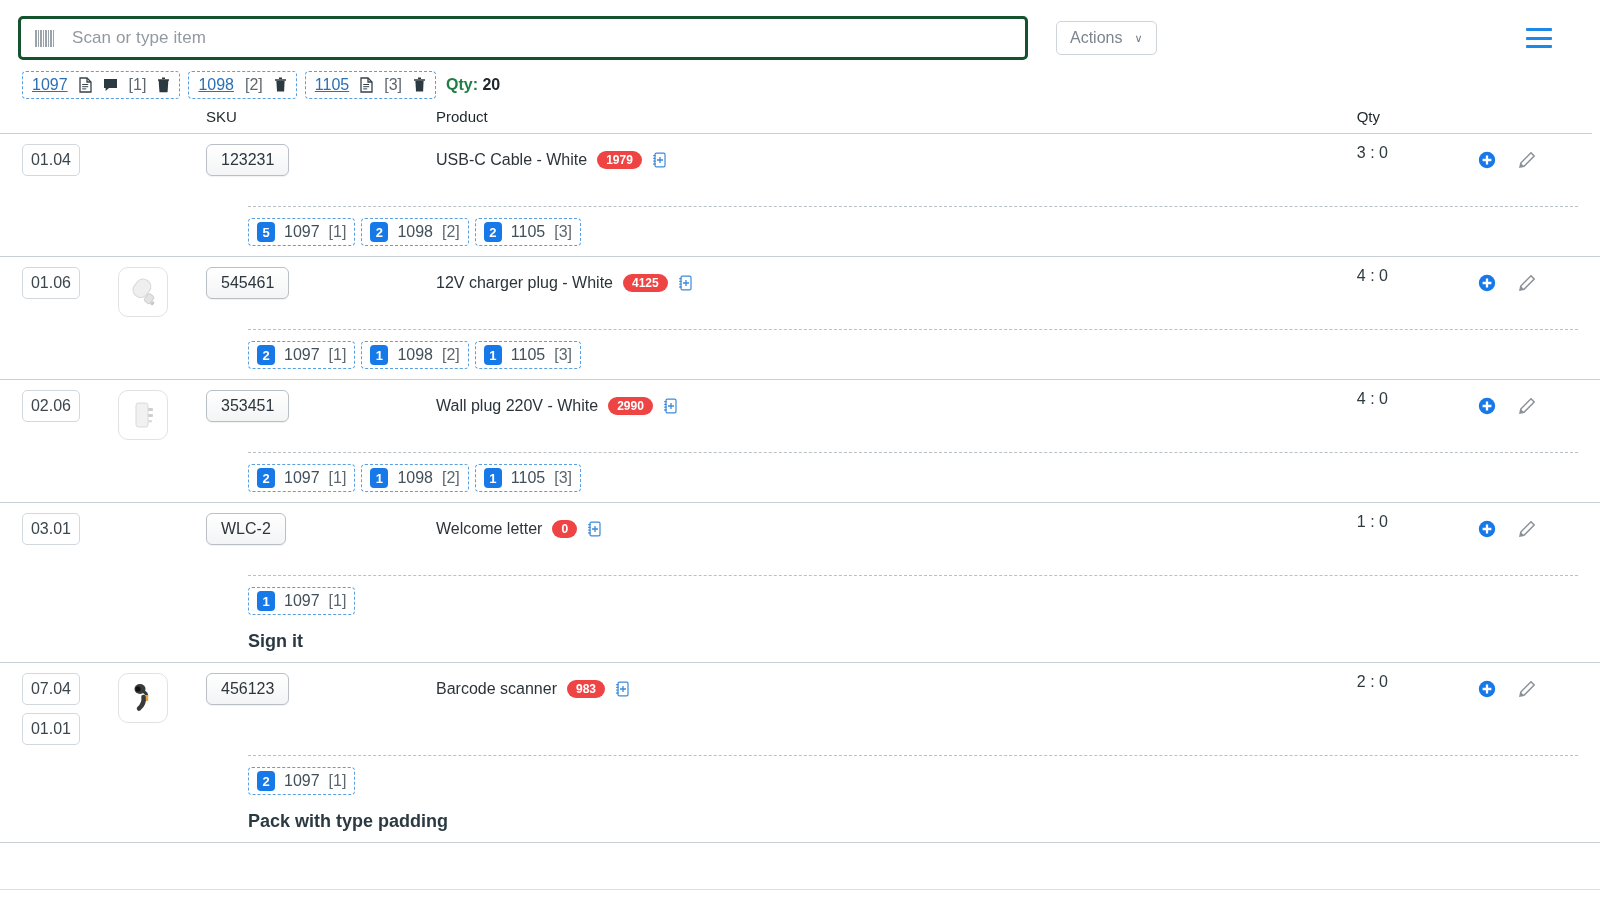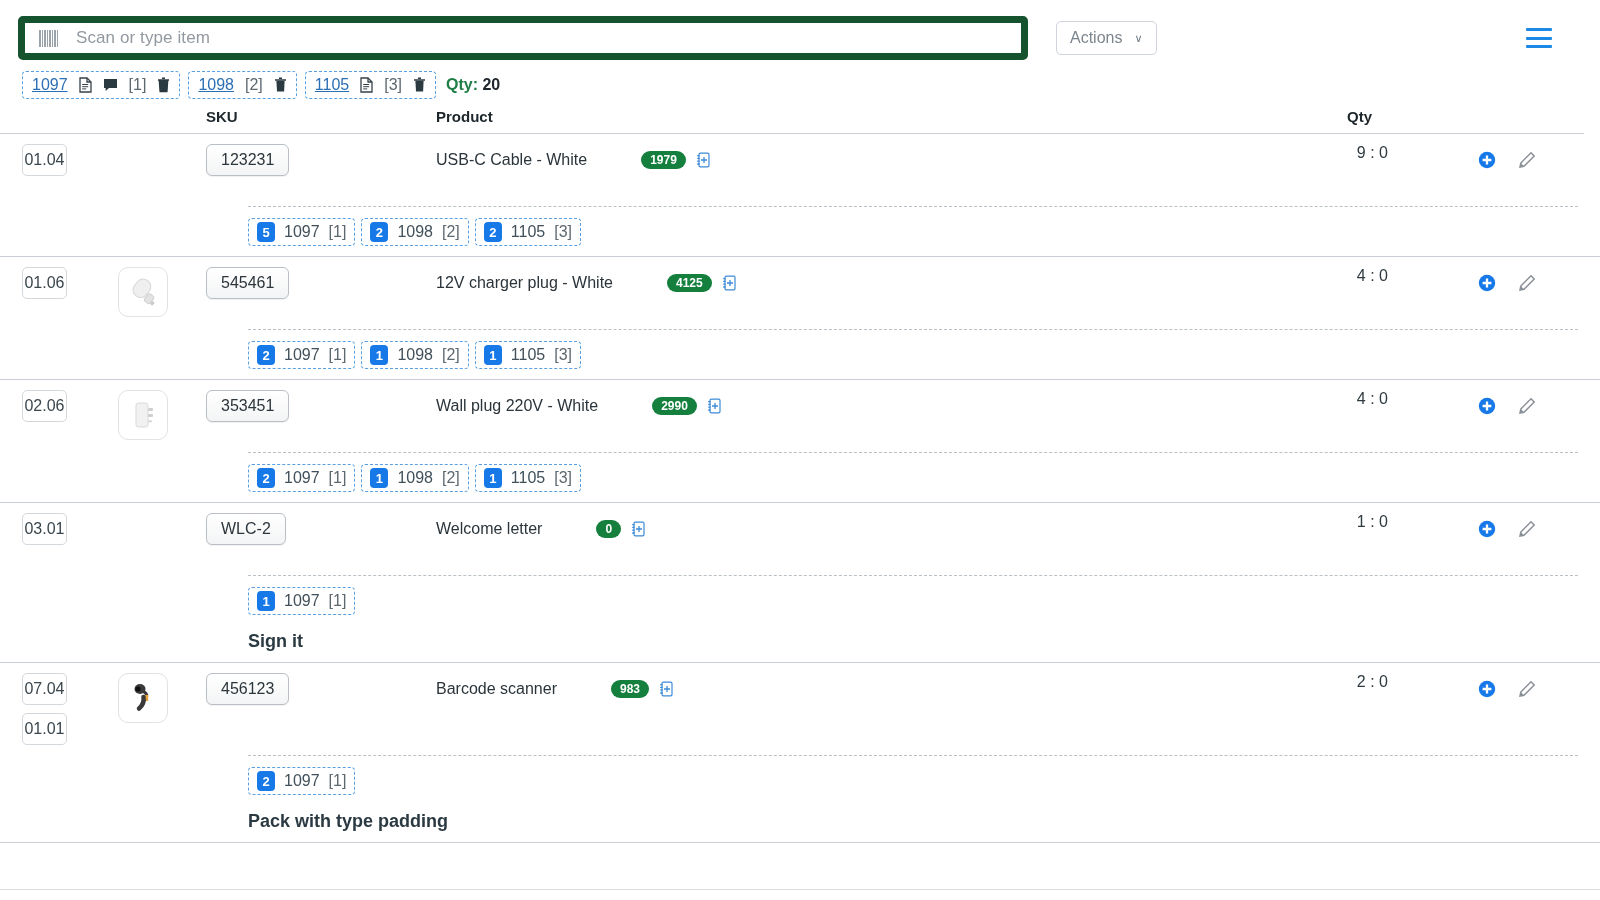"Scan or type item" .scan-box { border: 7px solid #14532d -> 3px solid #14532d }
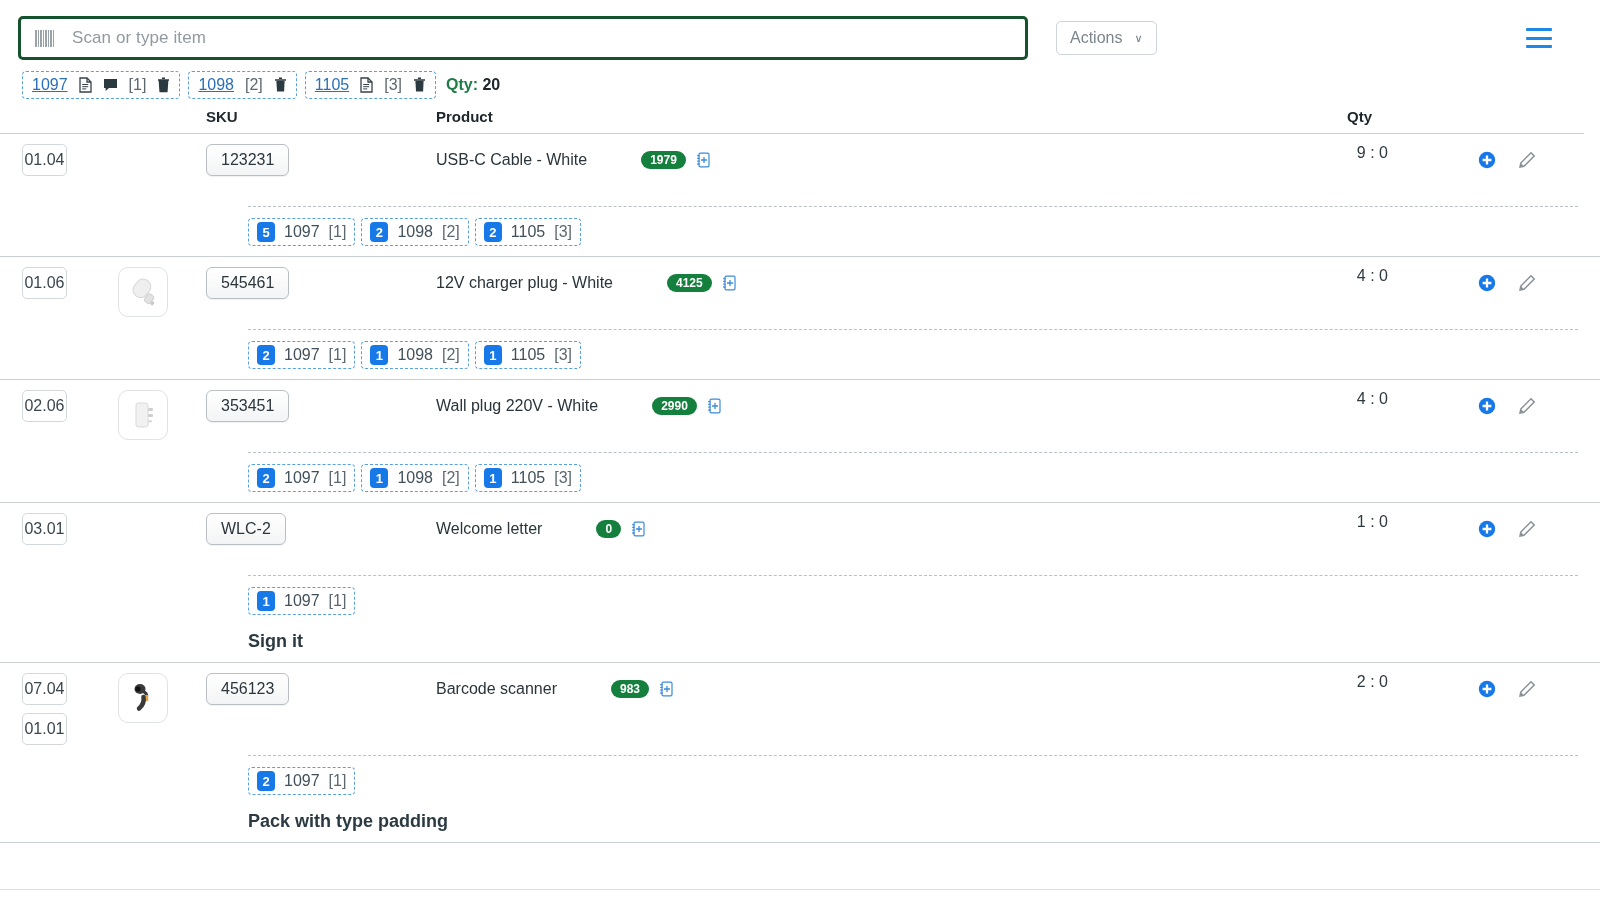"SKU" .thead { font-weight: bold -> normal; margin: 0 16px 0 0 -> 0 8px 0 0 }
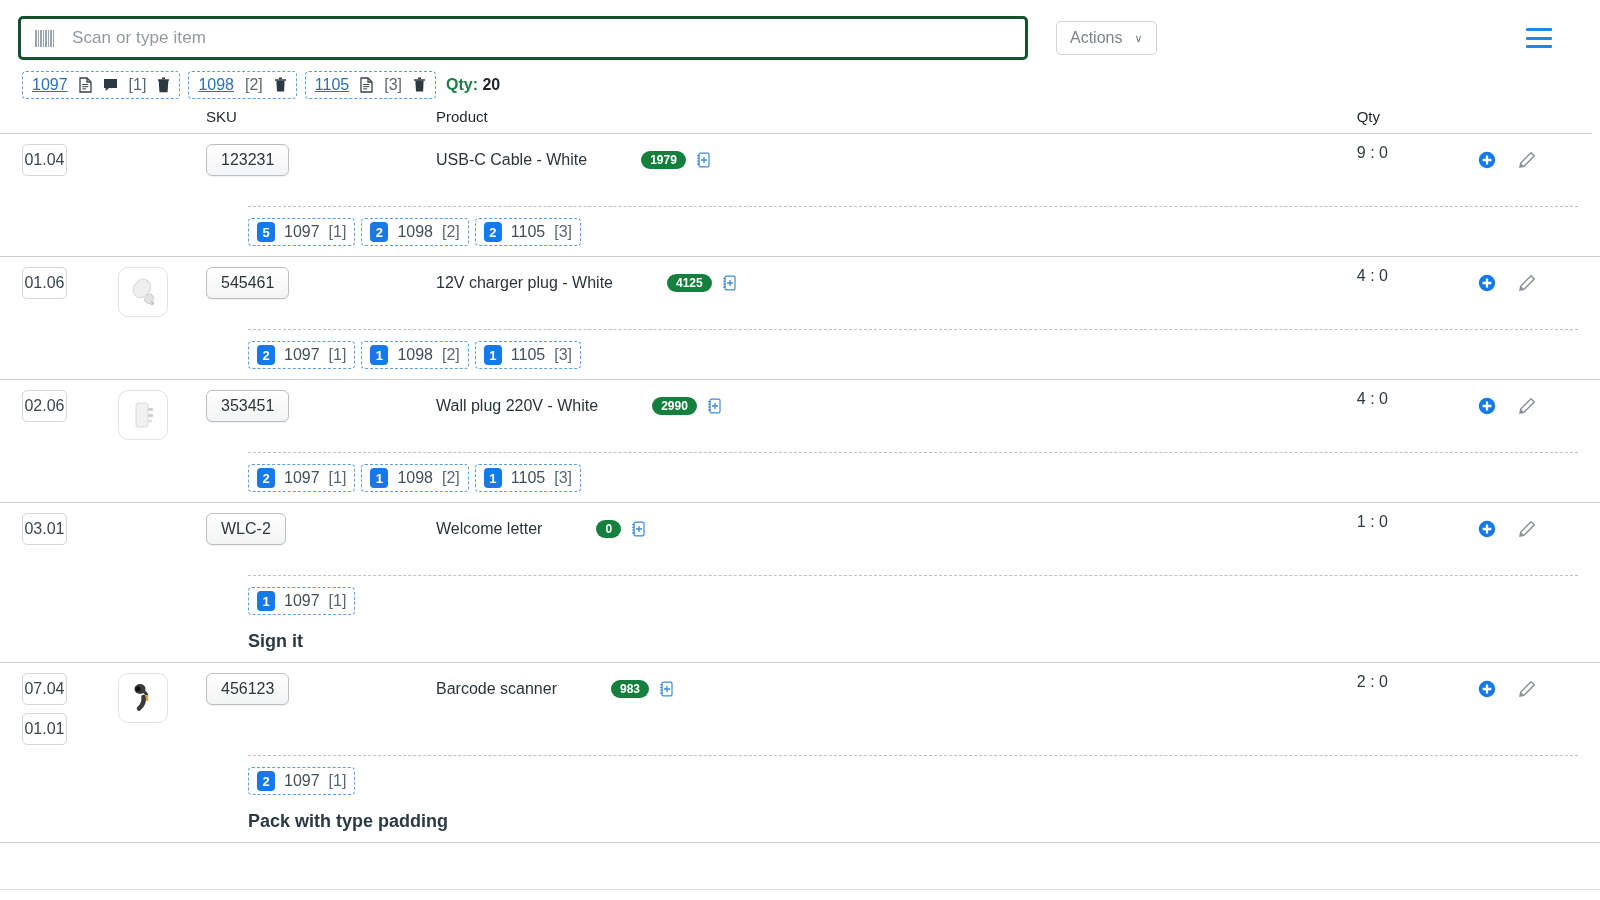"01.04" .pos-box { width: 45px -> 58px }
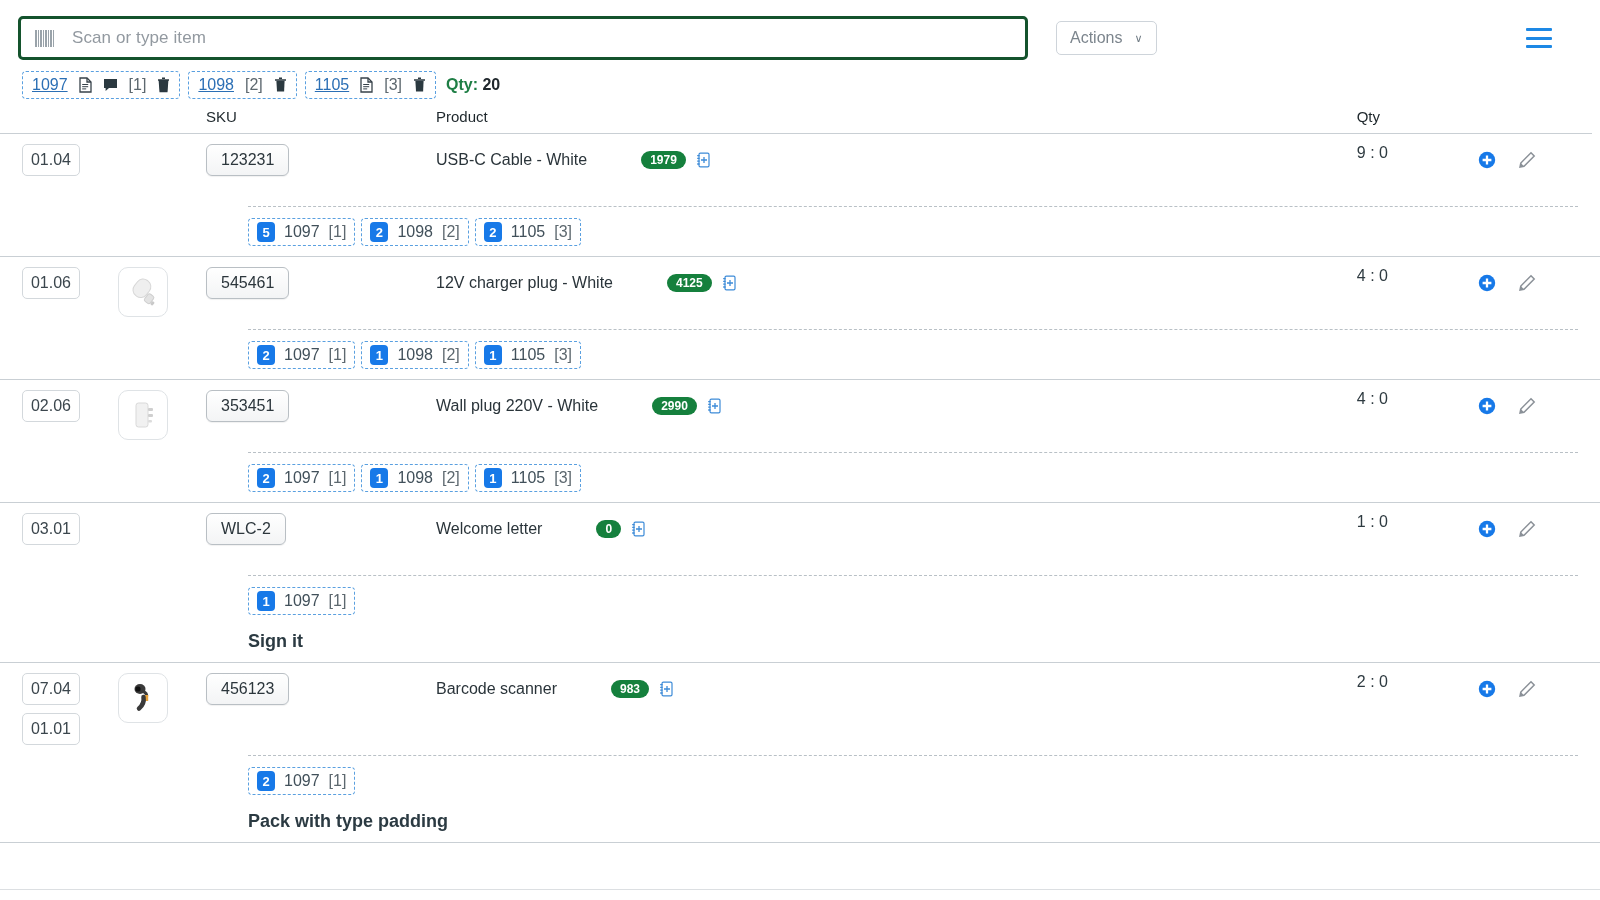"1979" .badge-green { background: #15803d -> #ef4444; margin-left: 44px -> none }
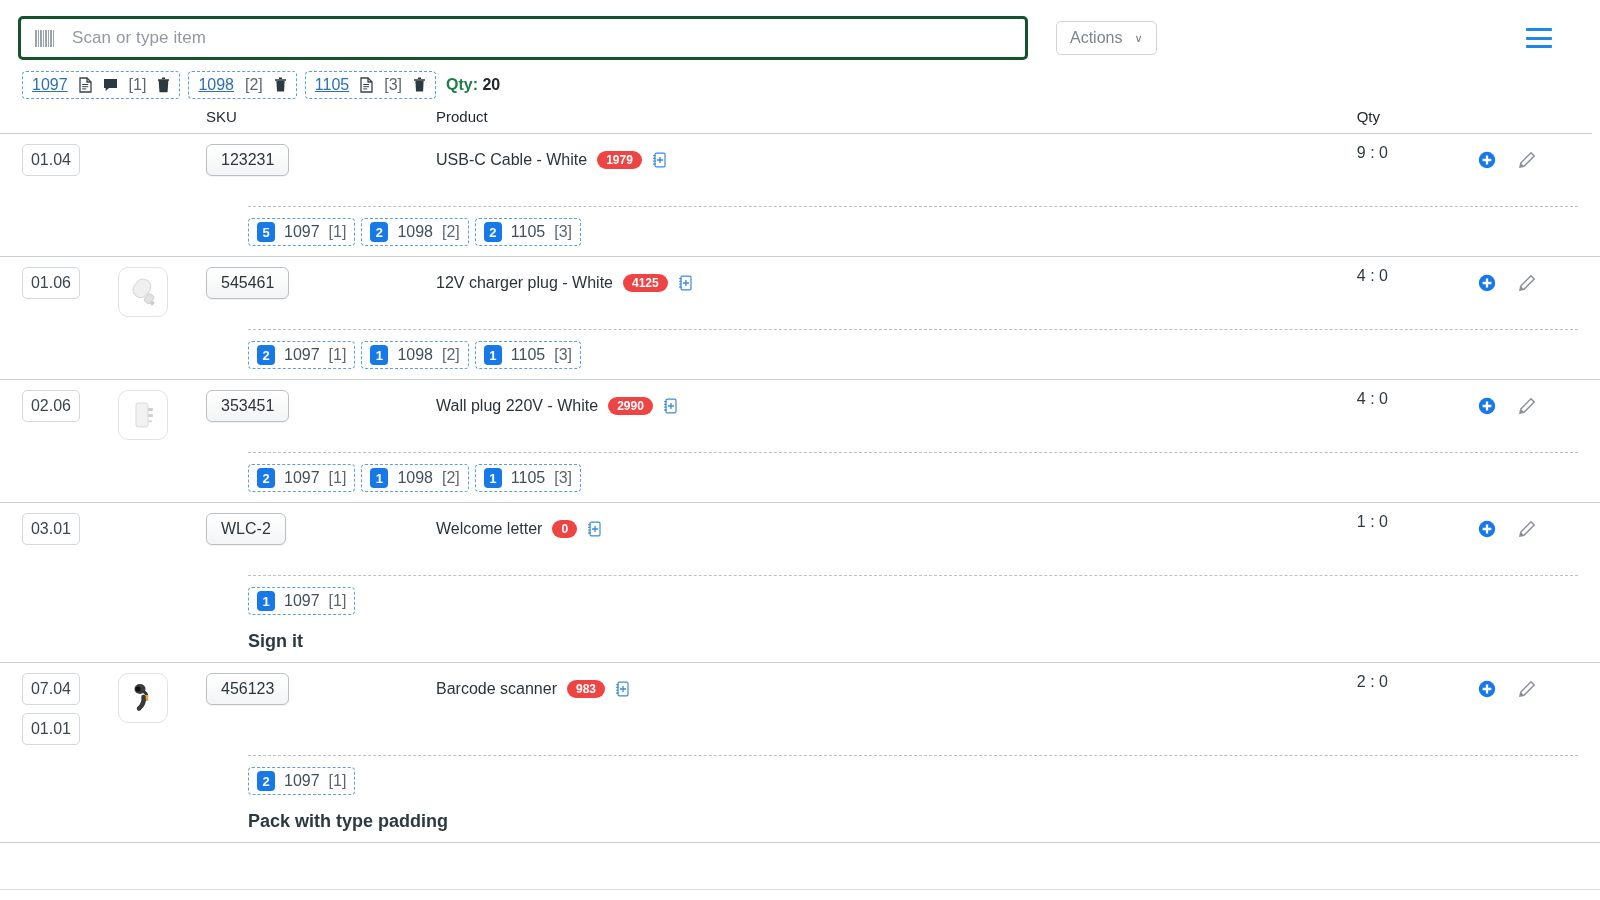"9 : 0" div.c-qty { text: 9 -> 3 }
